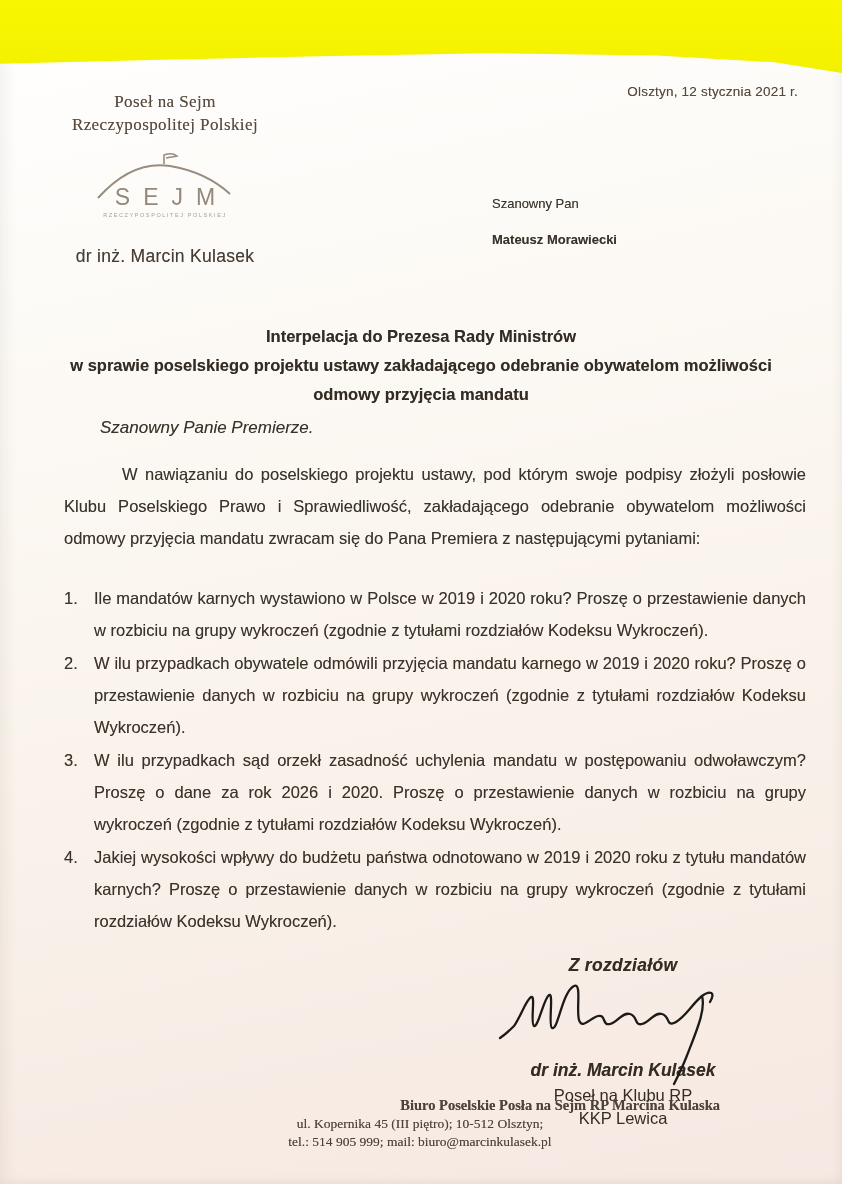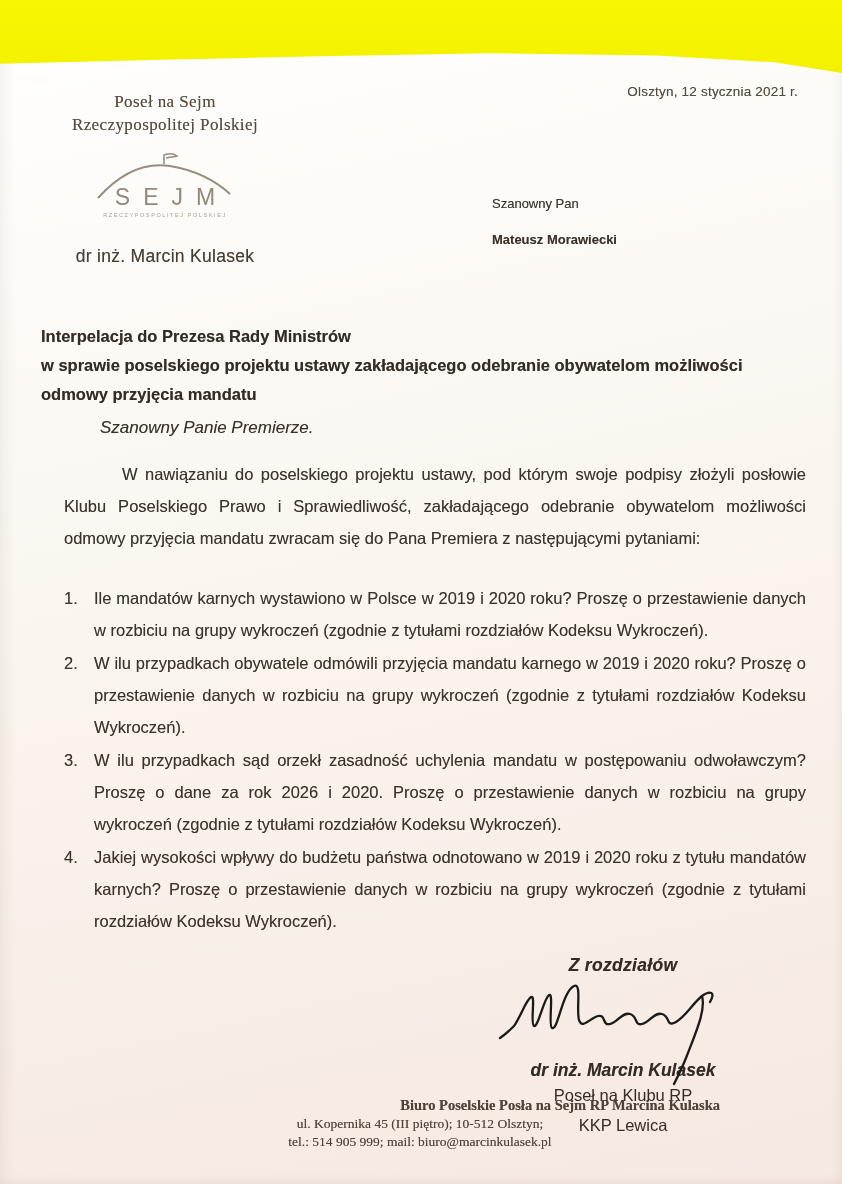"Interpelacja do Prezesa Rady Ministrów" .doc-title { text-align: left -> center }
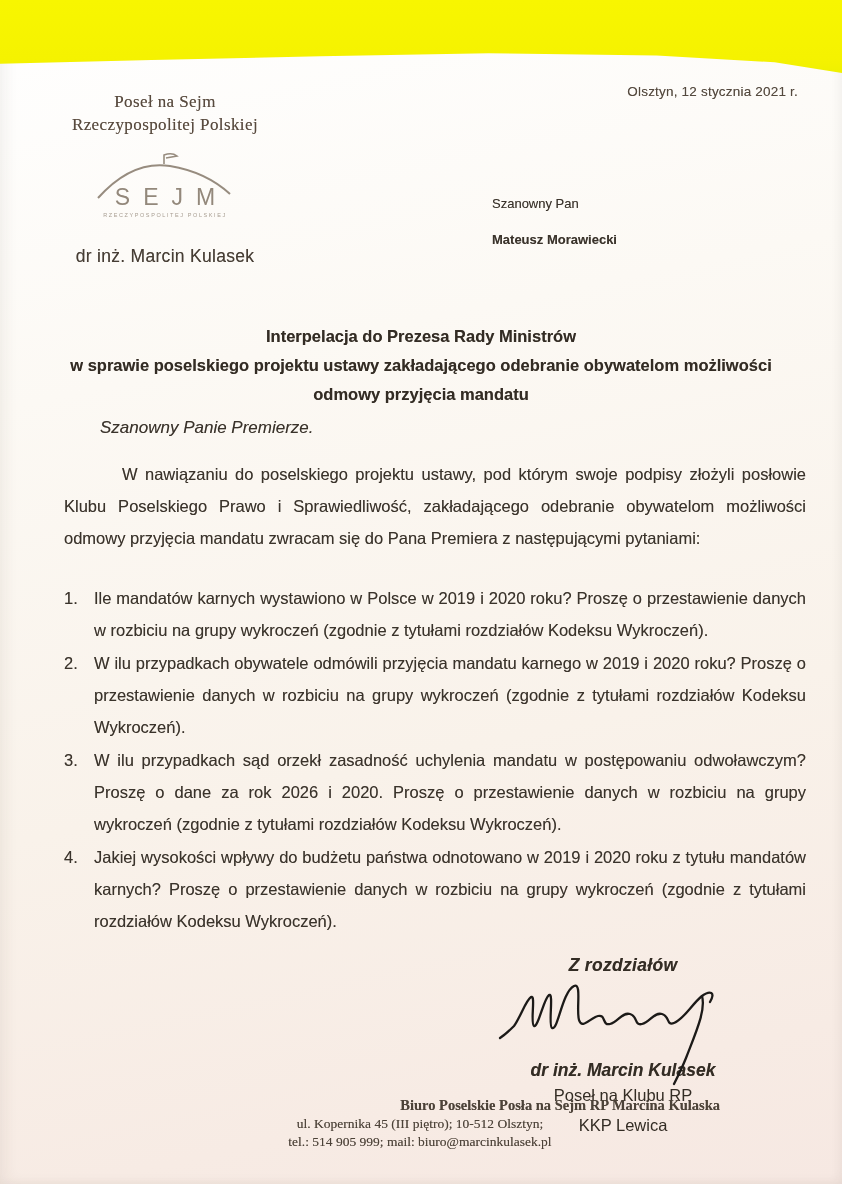"KKP Lewica" .signer-club { margin-top: 11px -> 4px }
